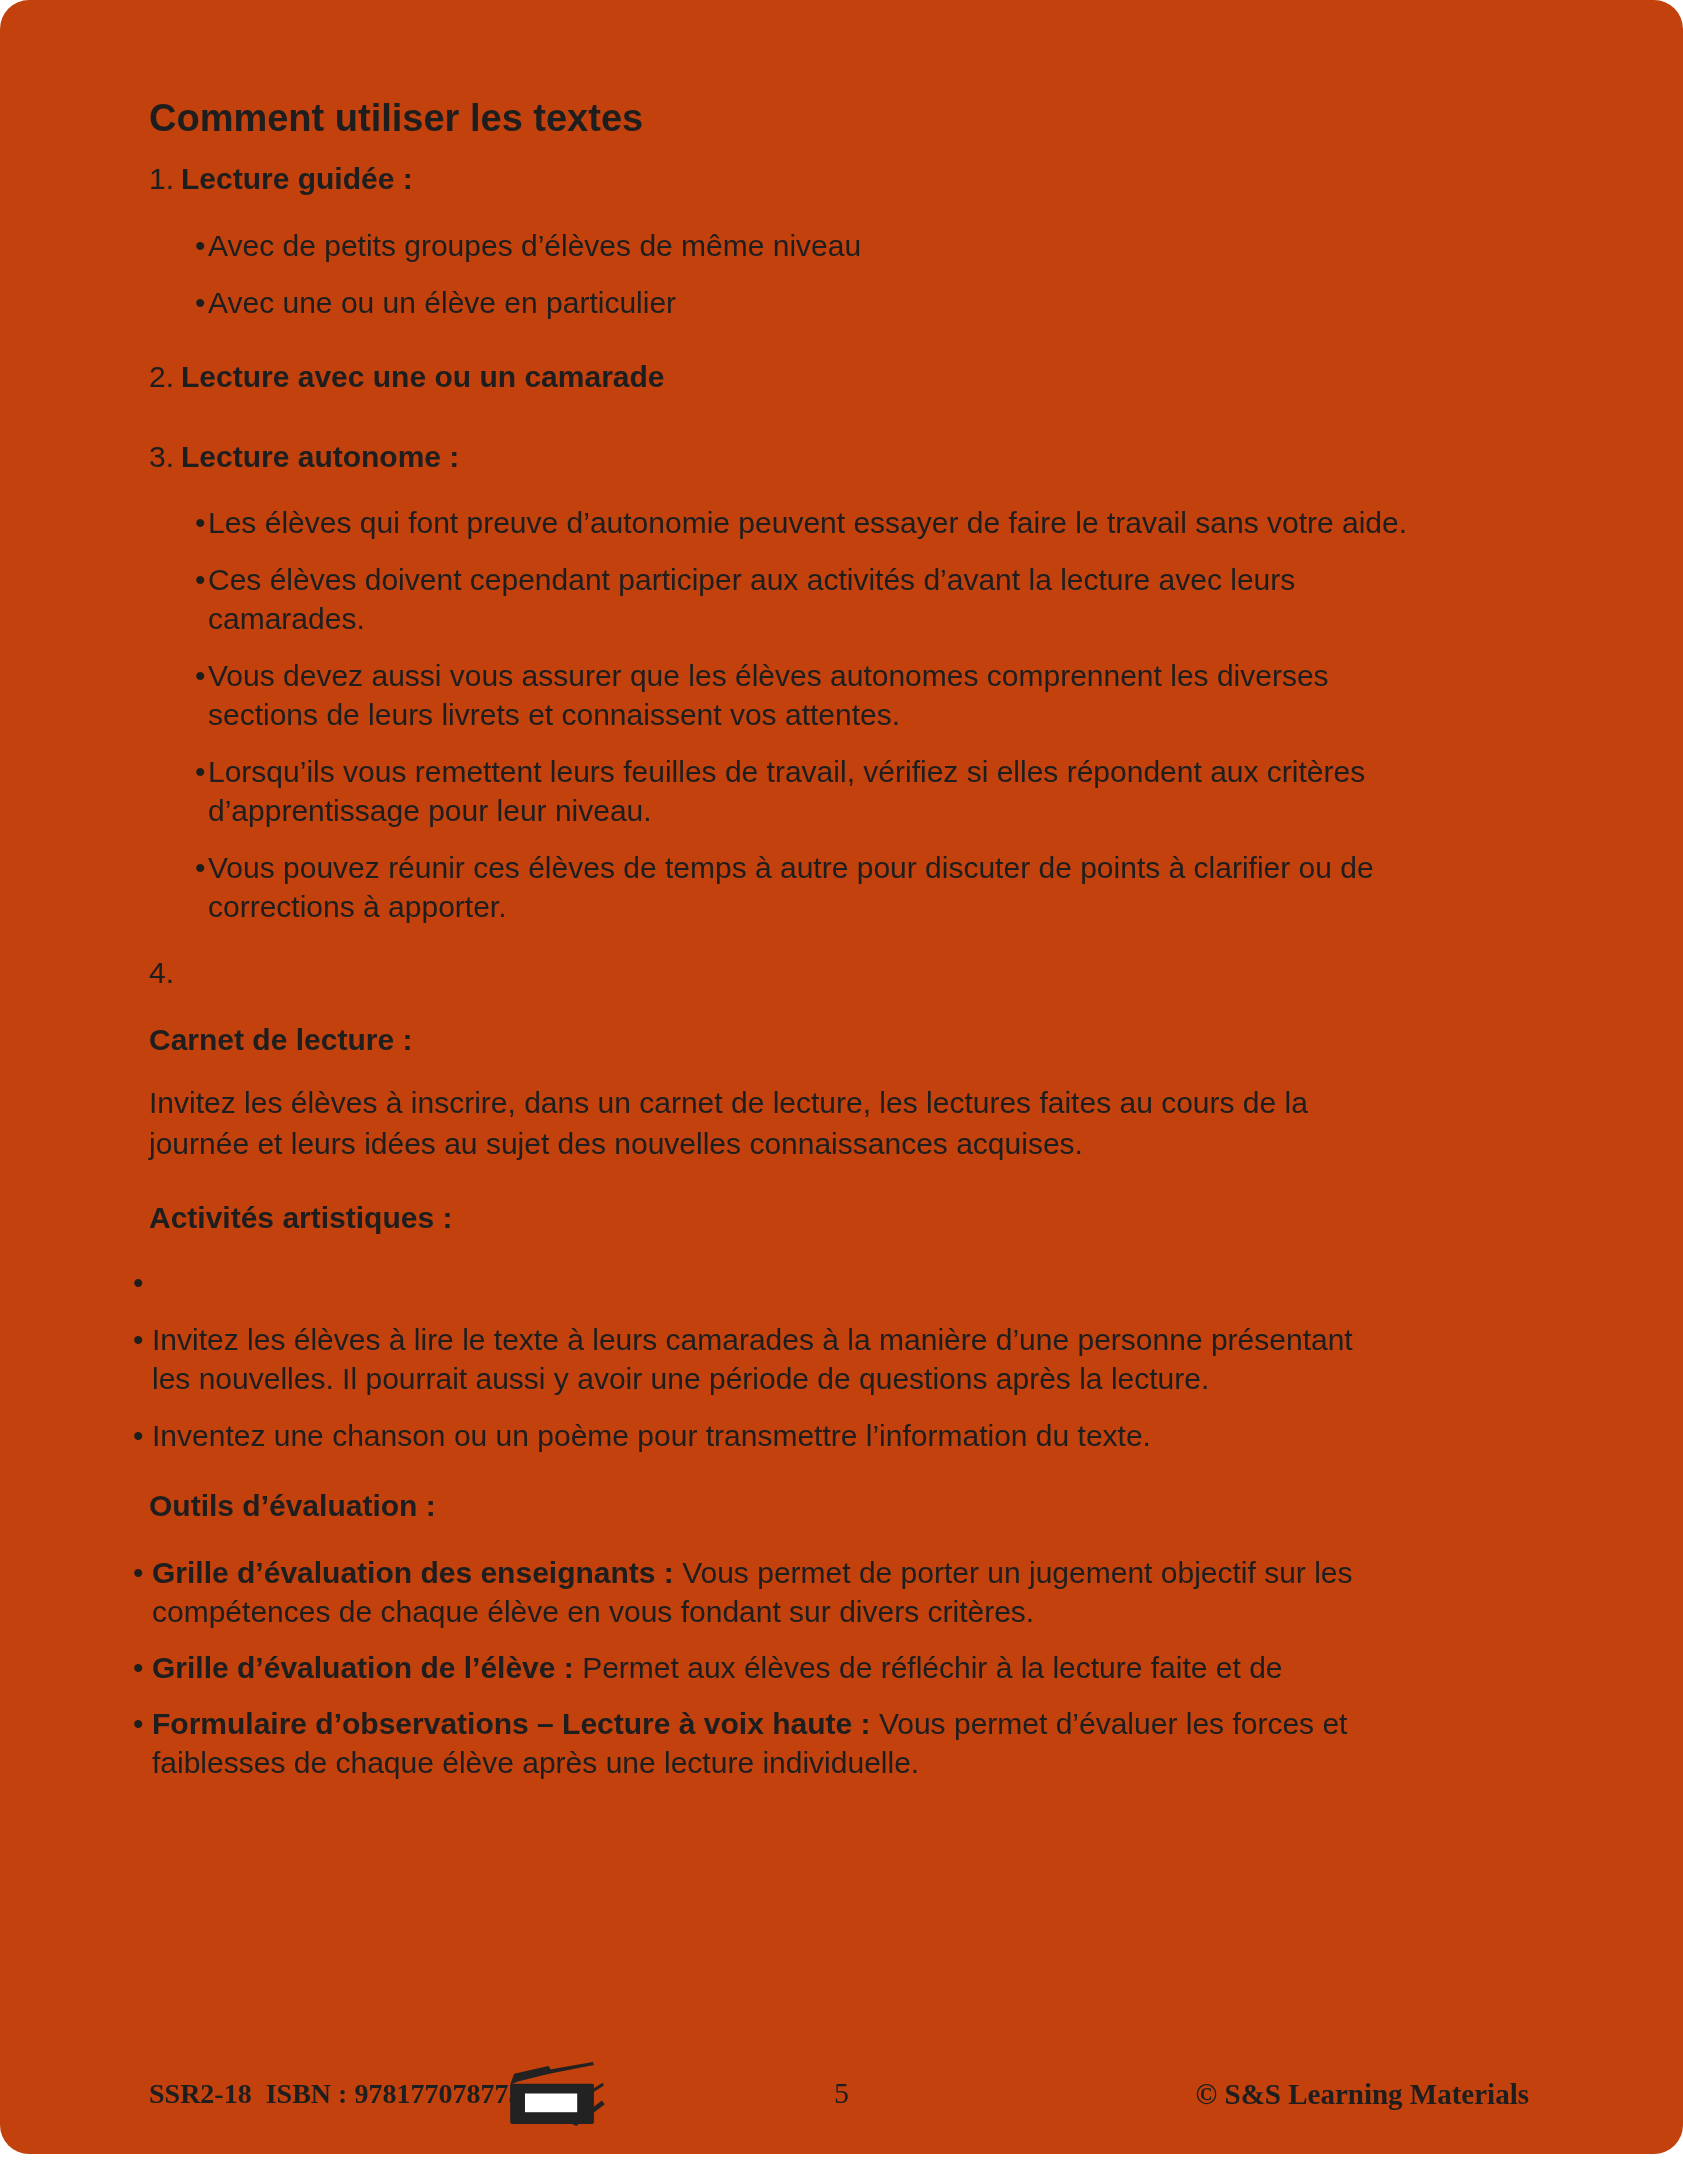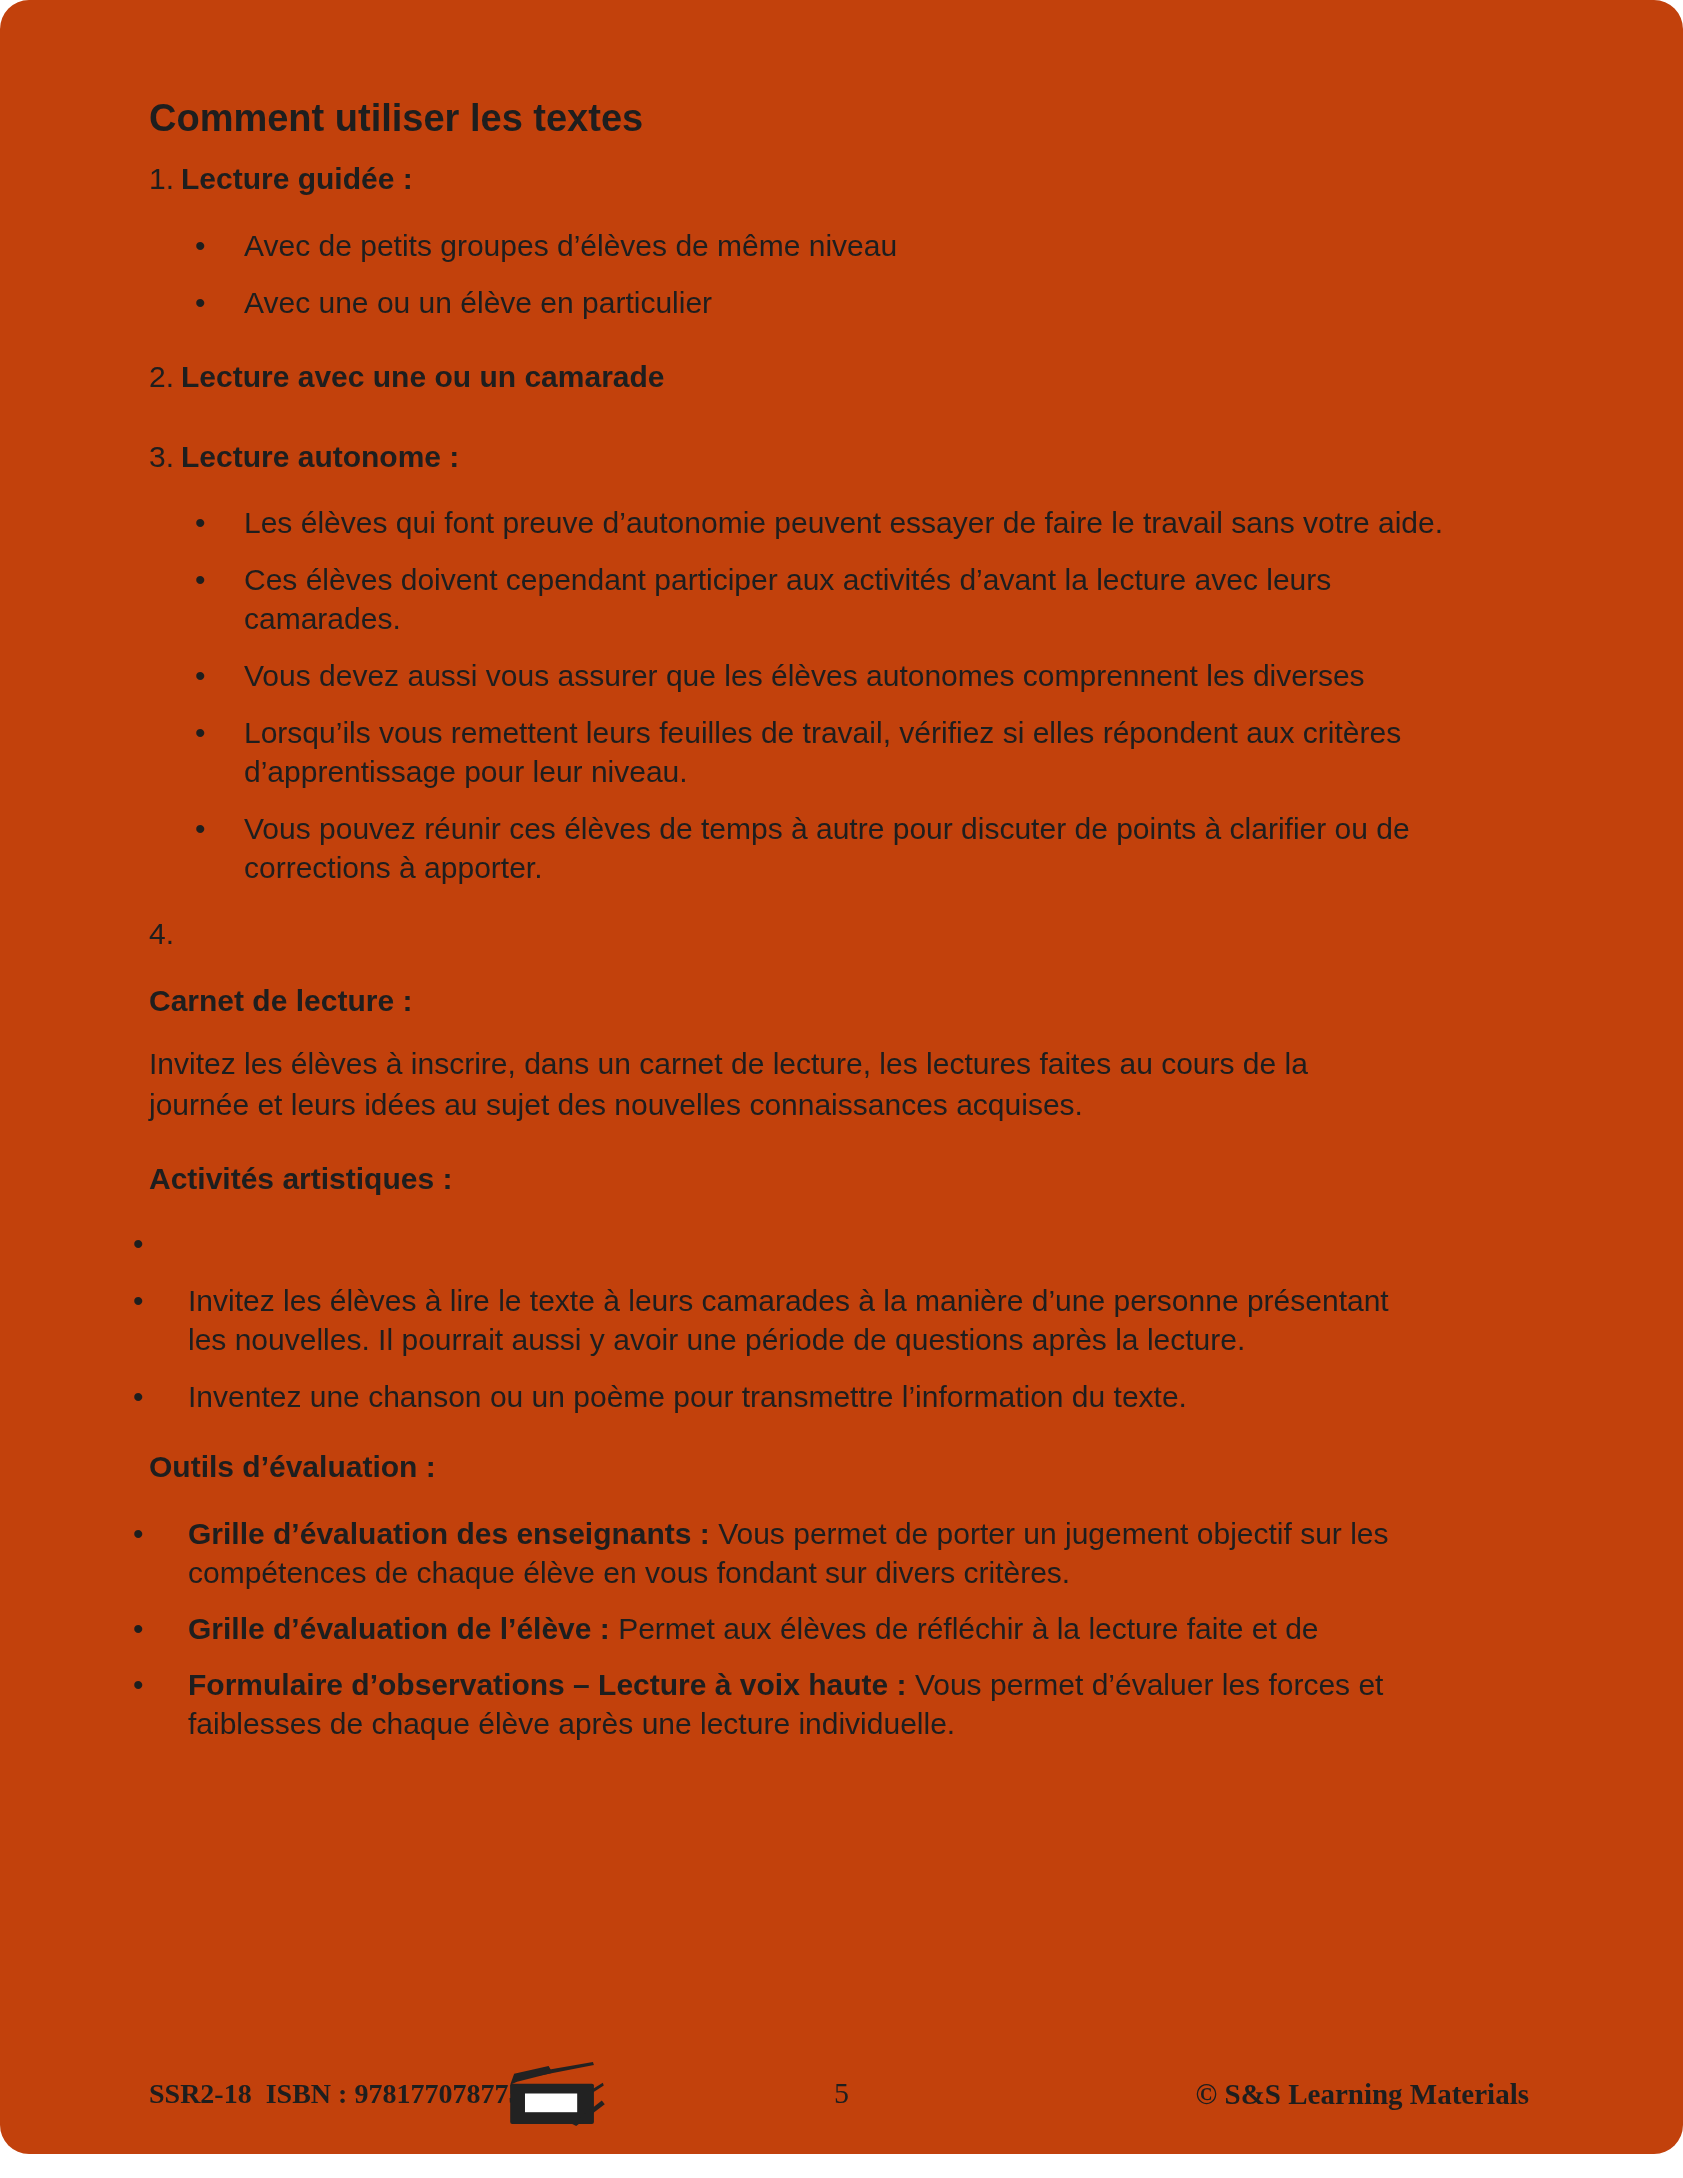"Avec de petits groupes d’élèves" .bullet { gap: 36px -> none }
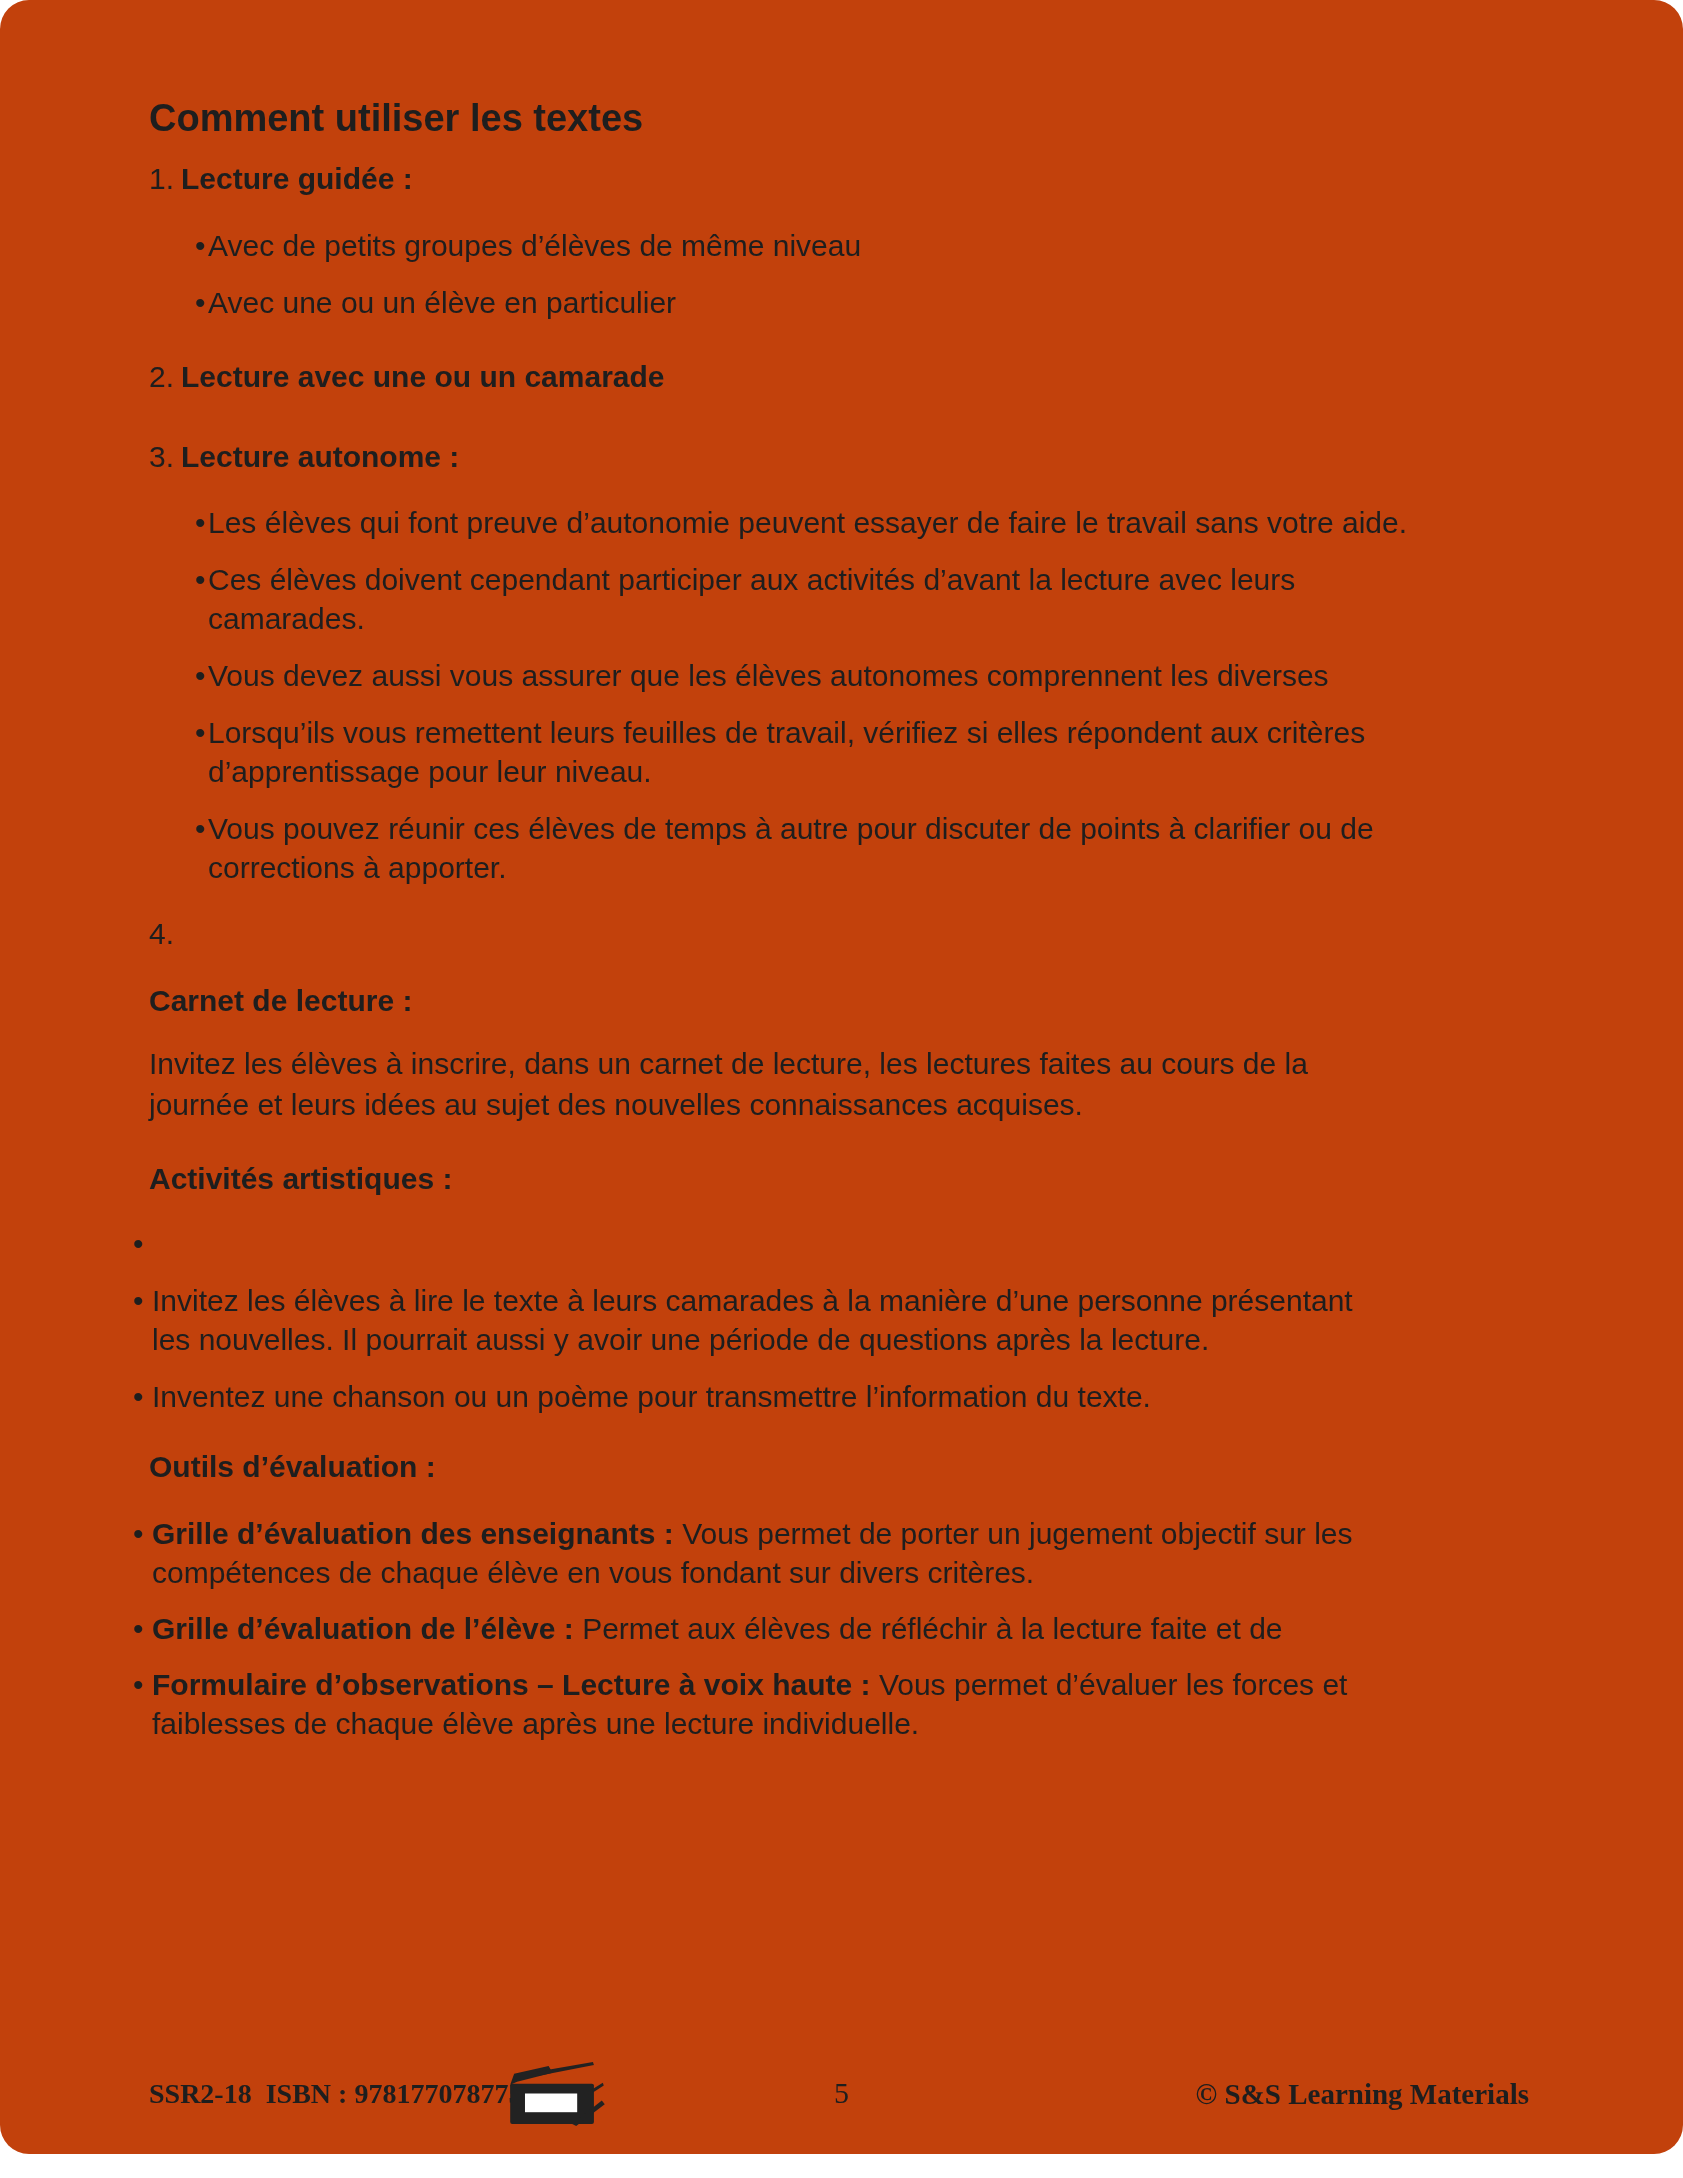"sections de leurs livrets et" span.line { html: none -> <span>sections de leurs livrets et connaissent vos attentes.</span> }
